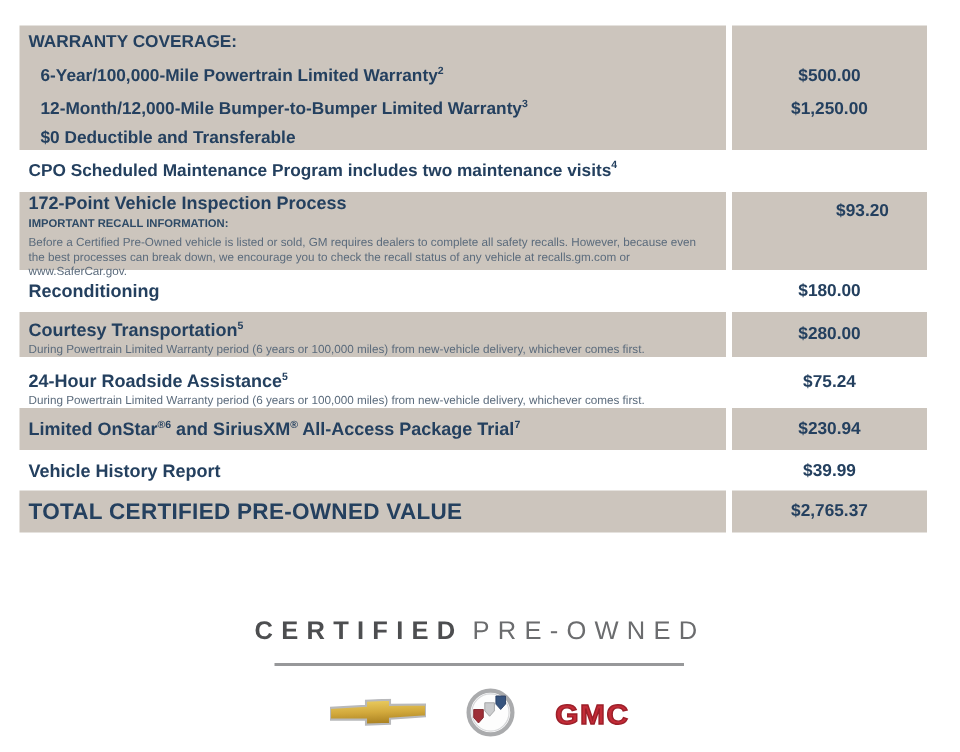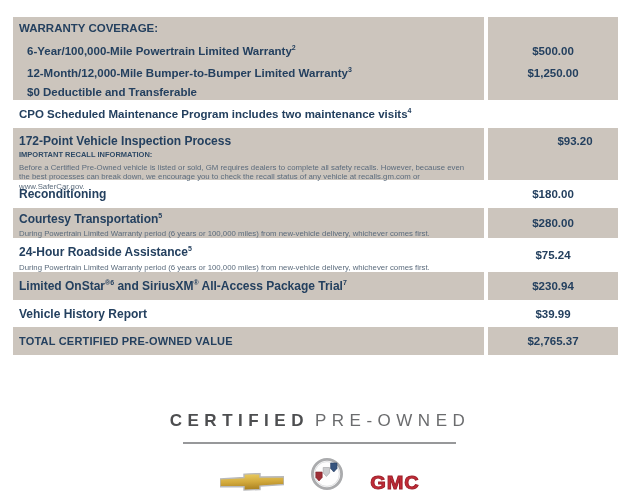"172-Point Vehicle Inspection Process" .top-align { justify-content: space-between -> center }
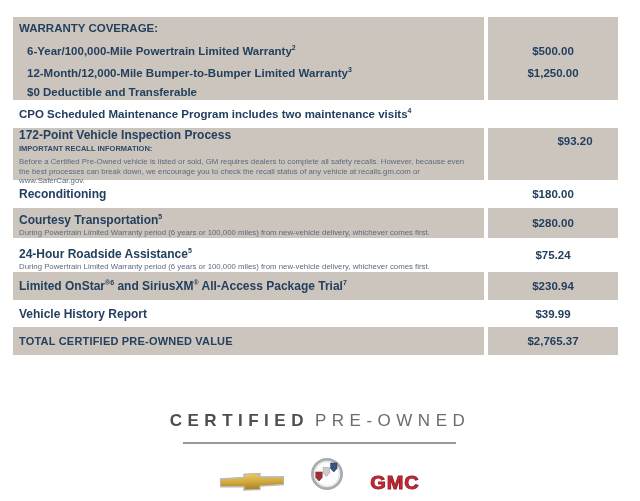"TOTAL CERTIFIED PRE-OWNED VALUE" .total-label { font-size: 11px -> 15px }
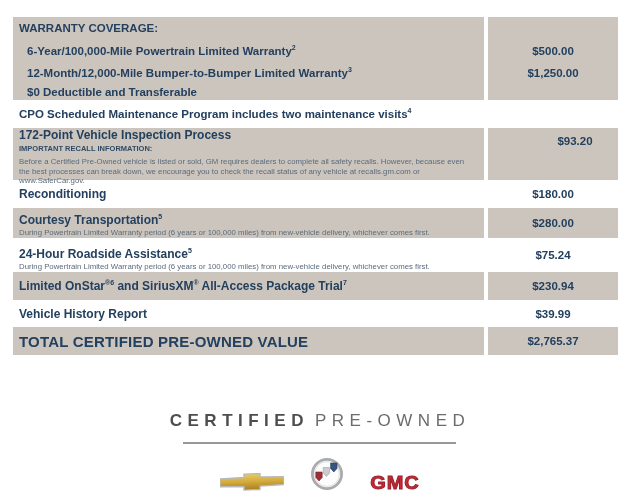"GMC" .logos { align-items: flex-end -> center }
